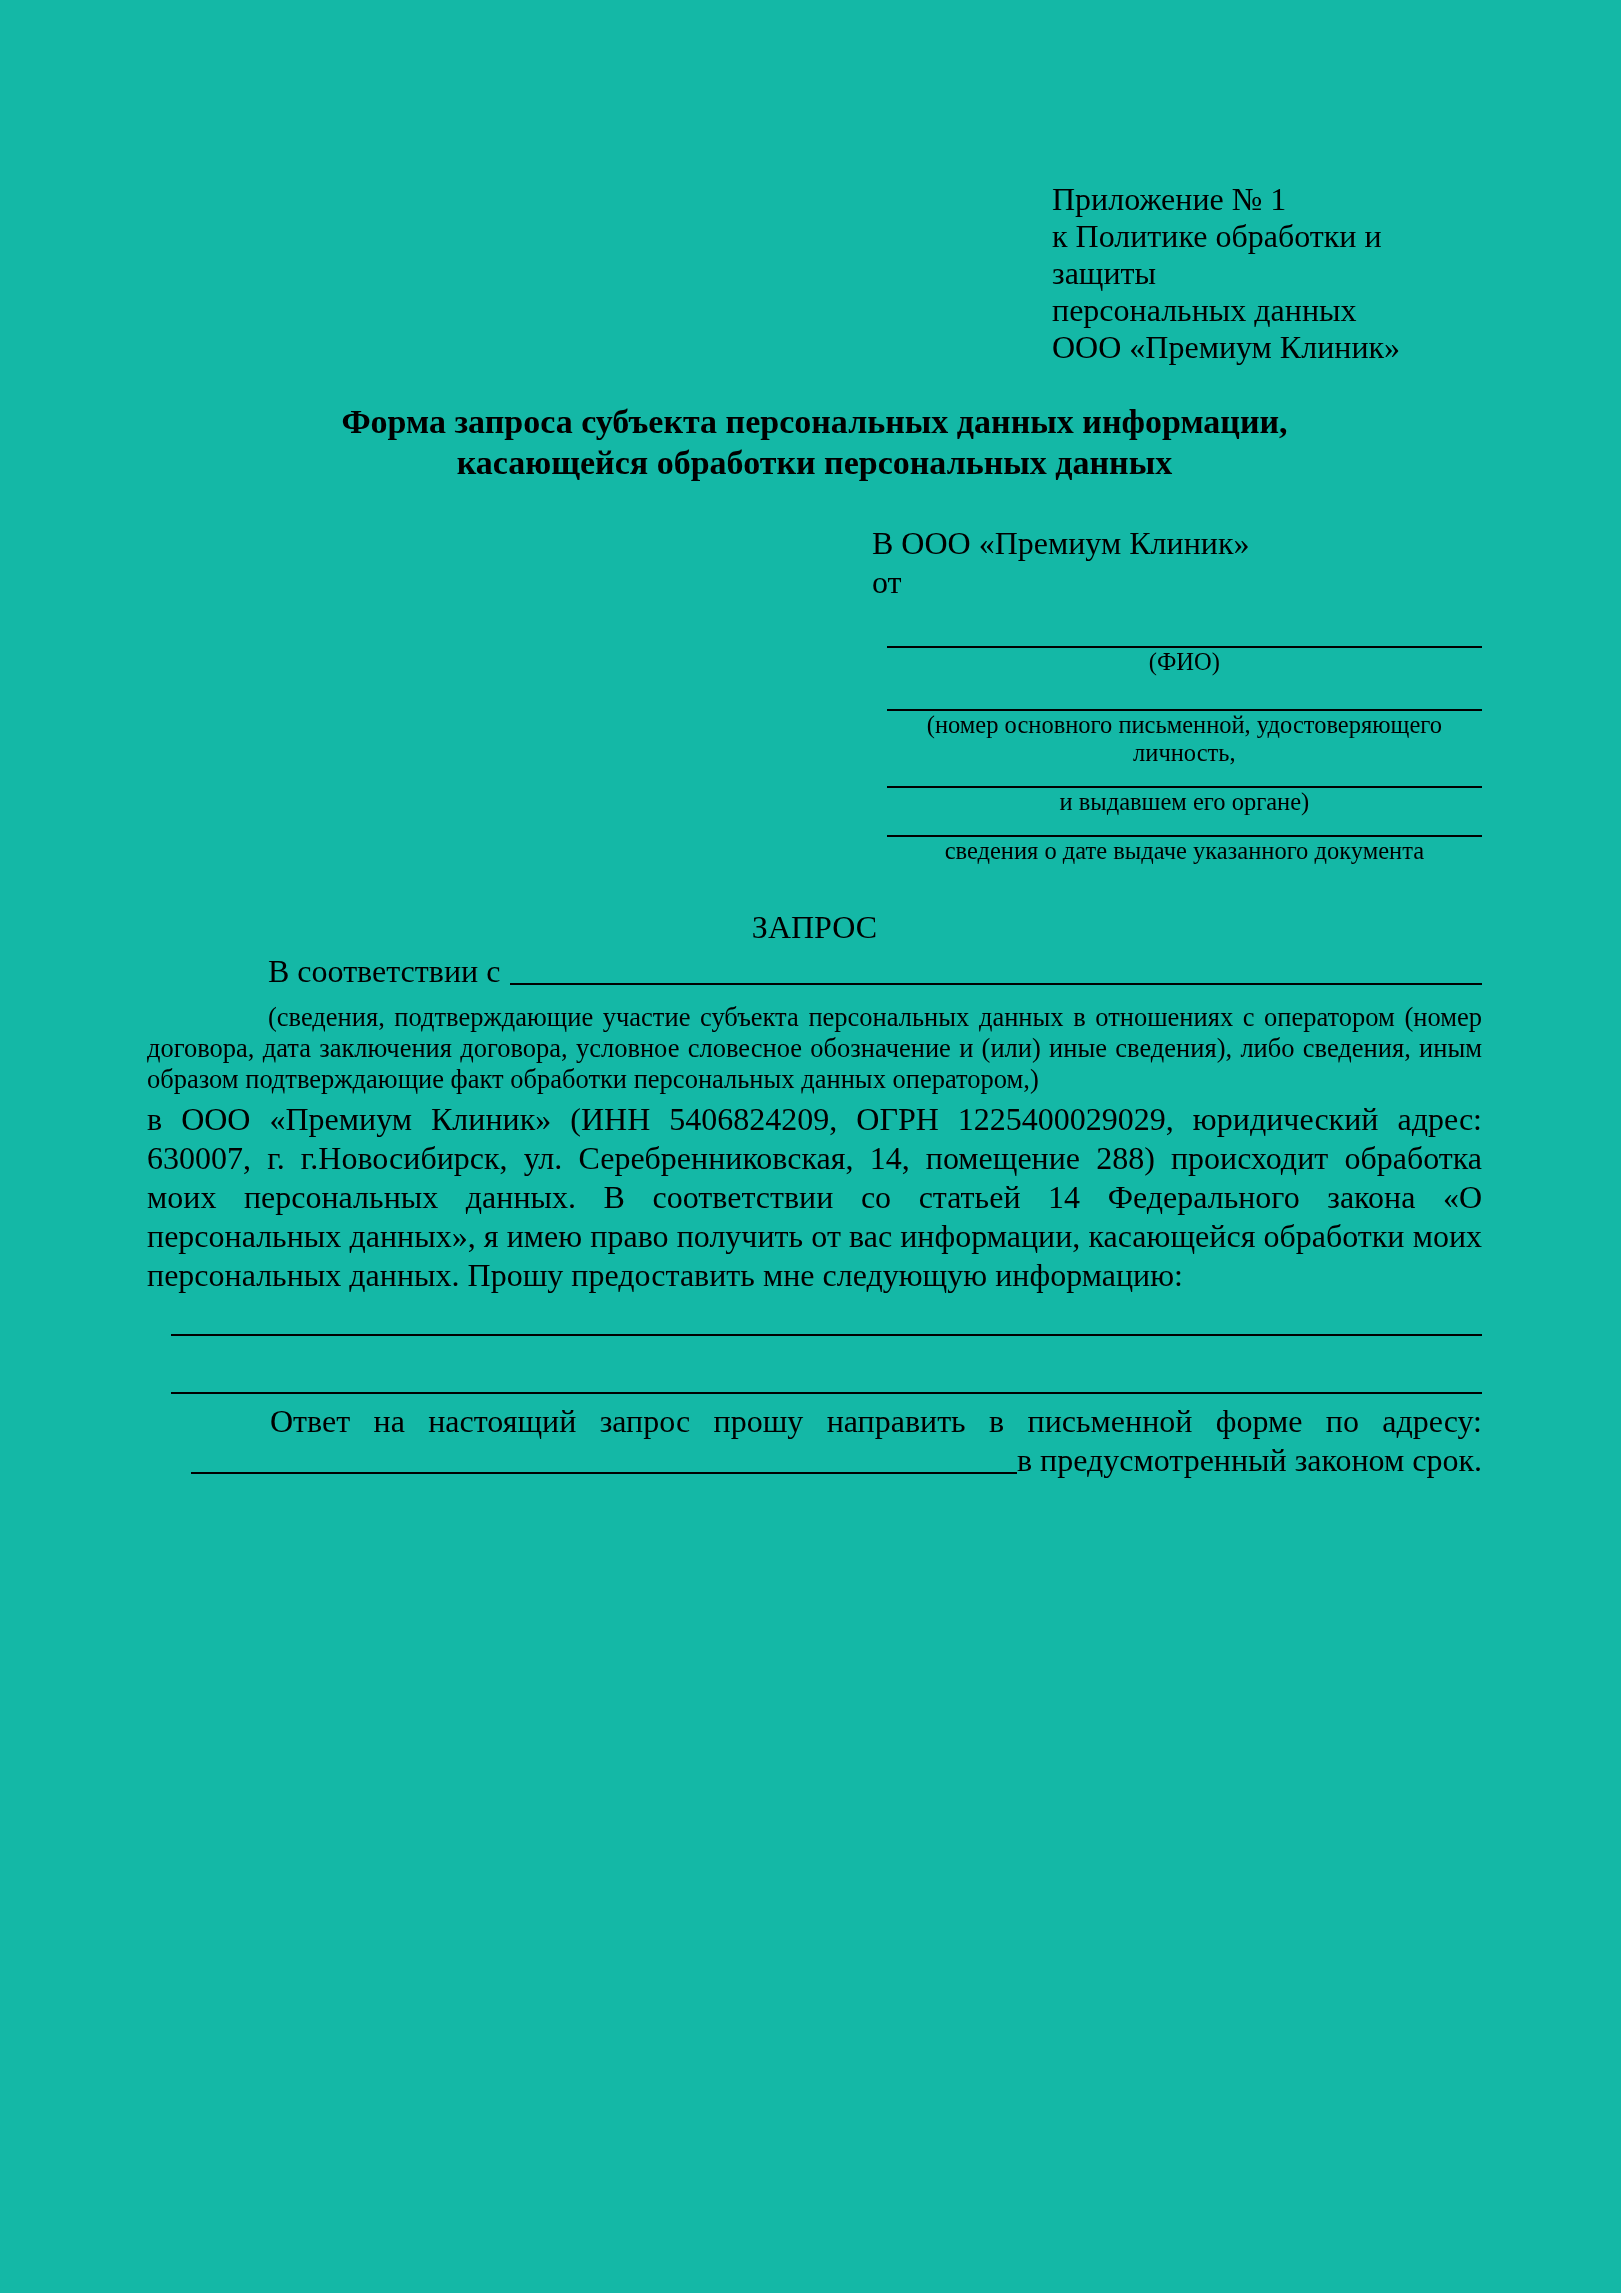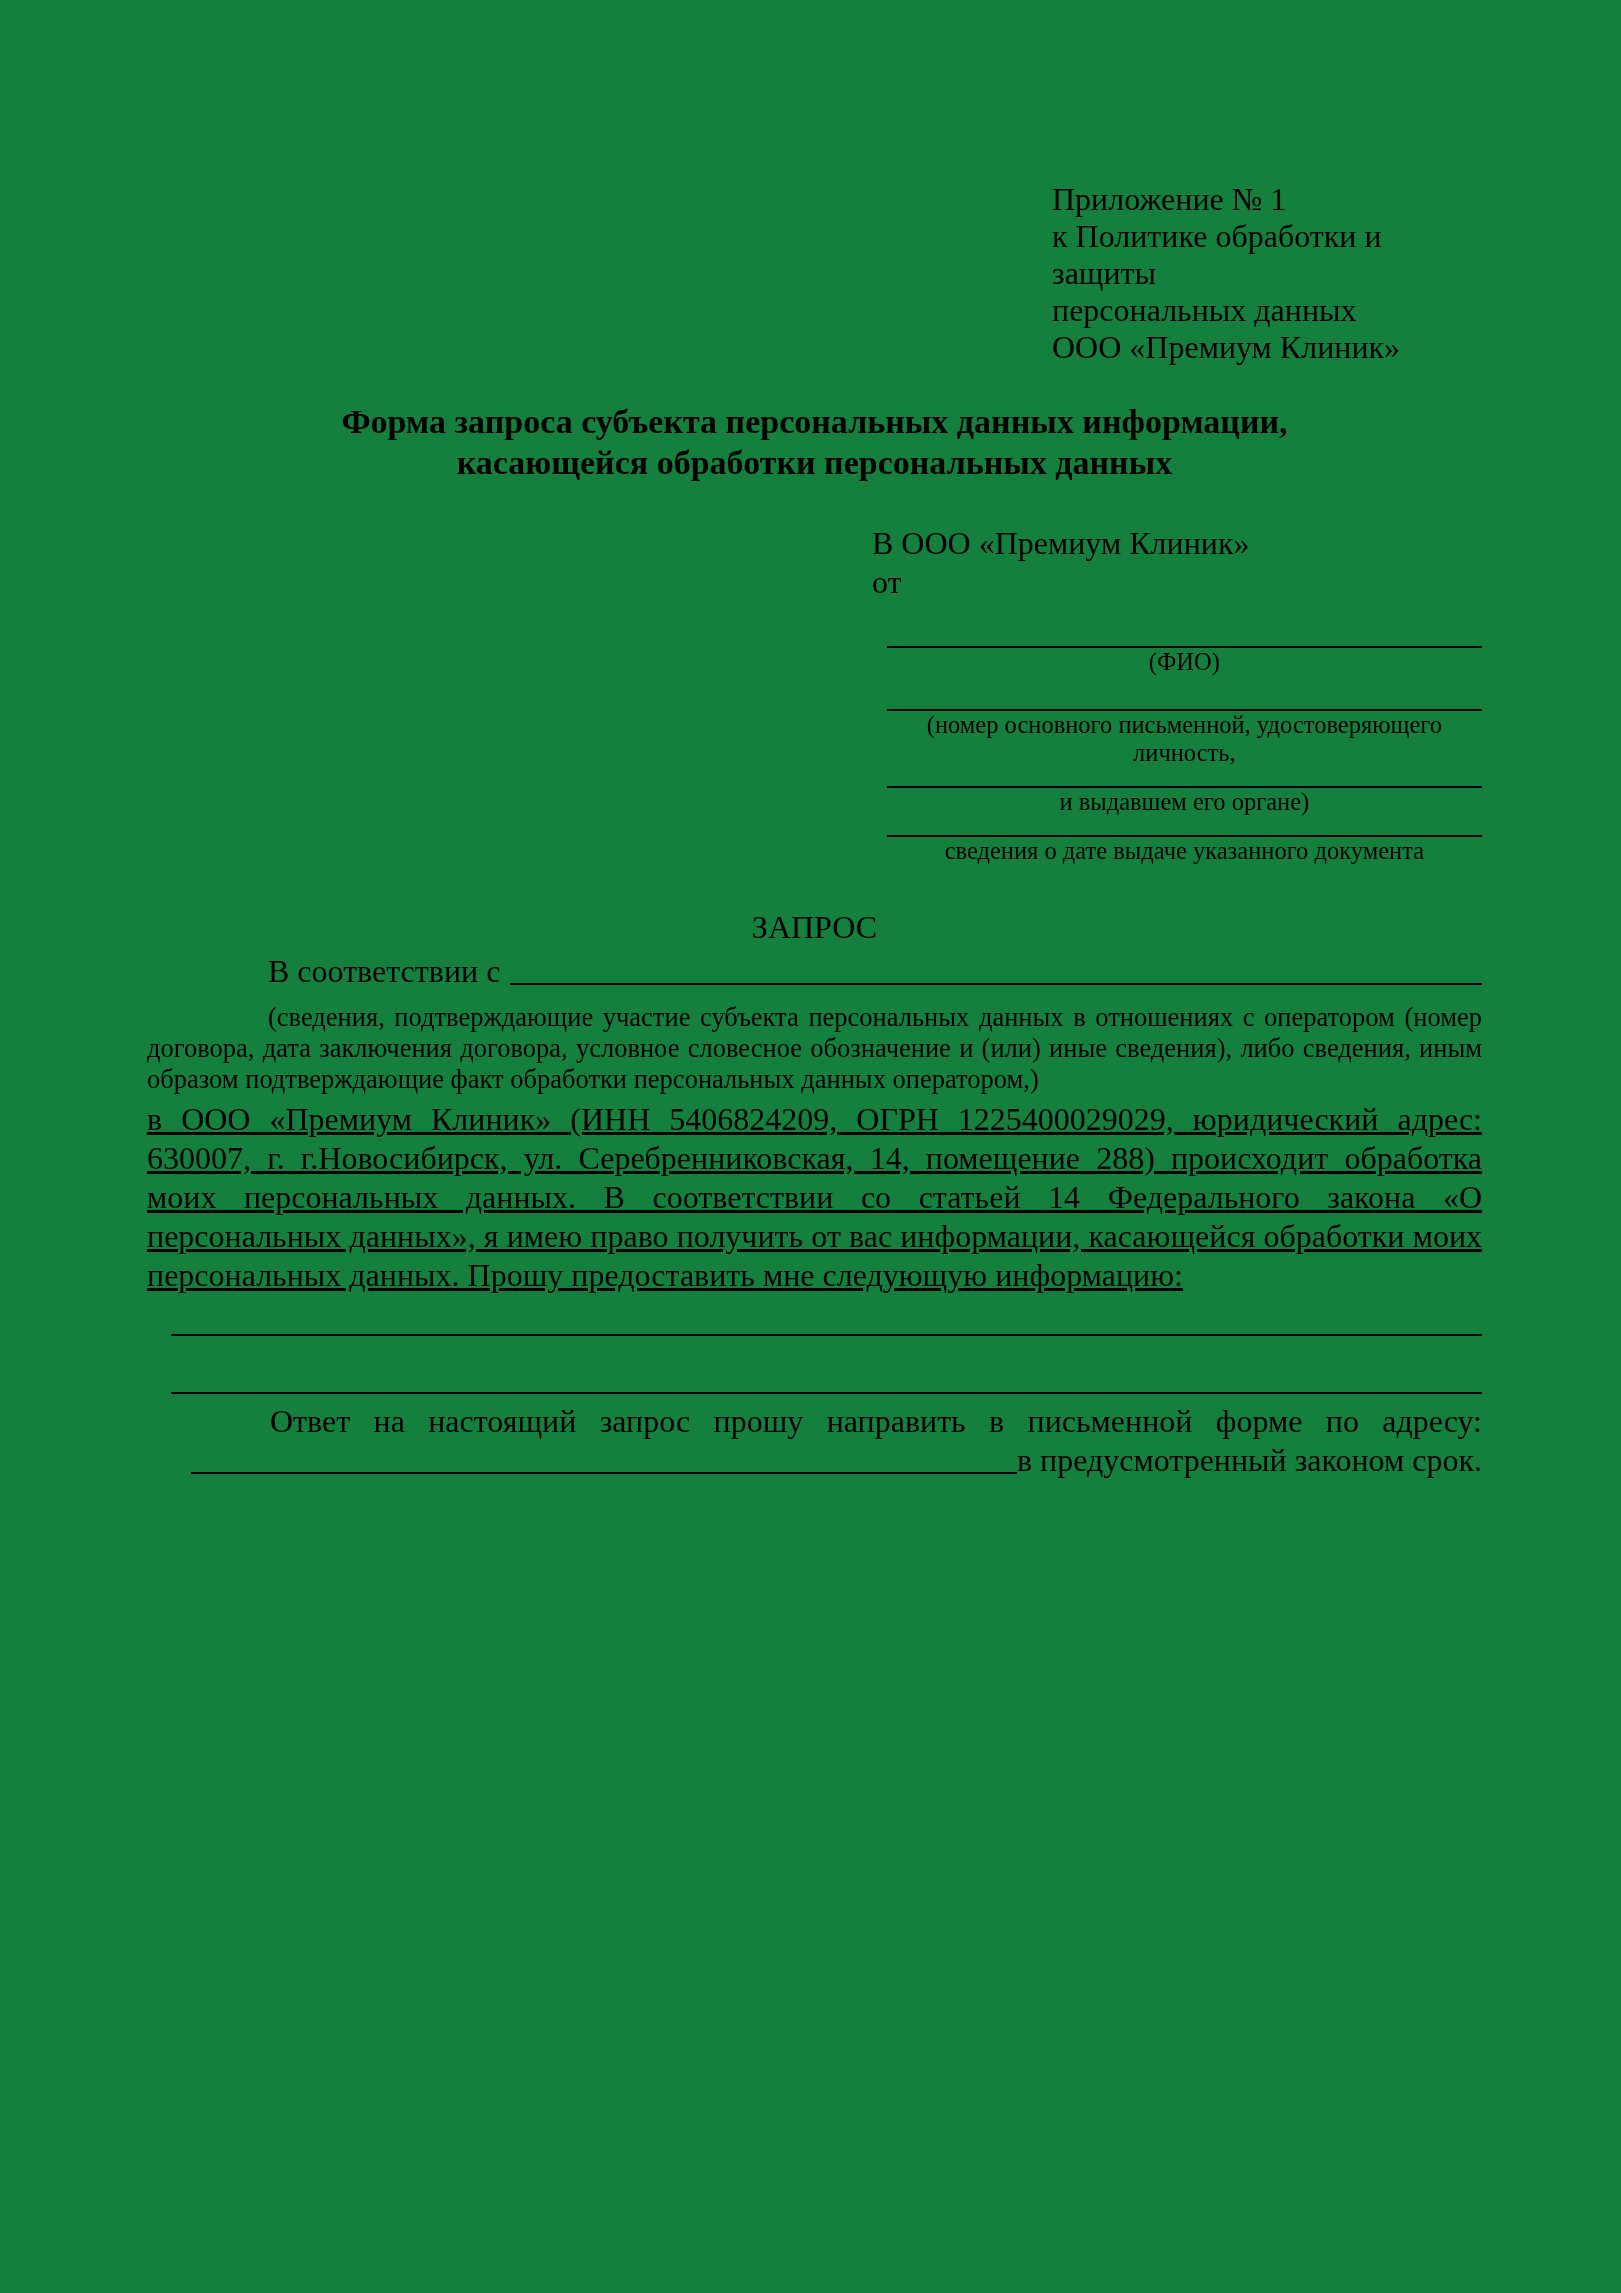"Приложение № 1" .page { background: #15803d -> #14b8a6 }
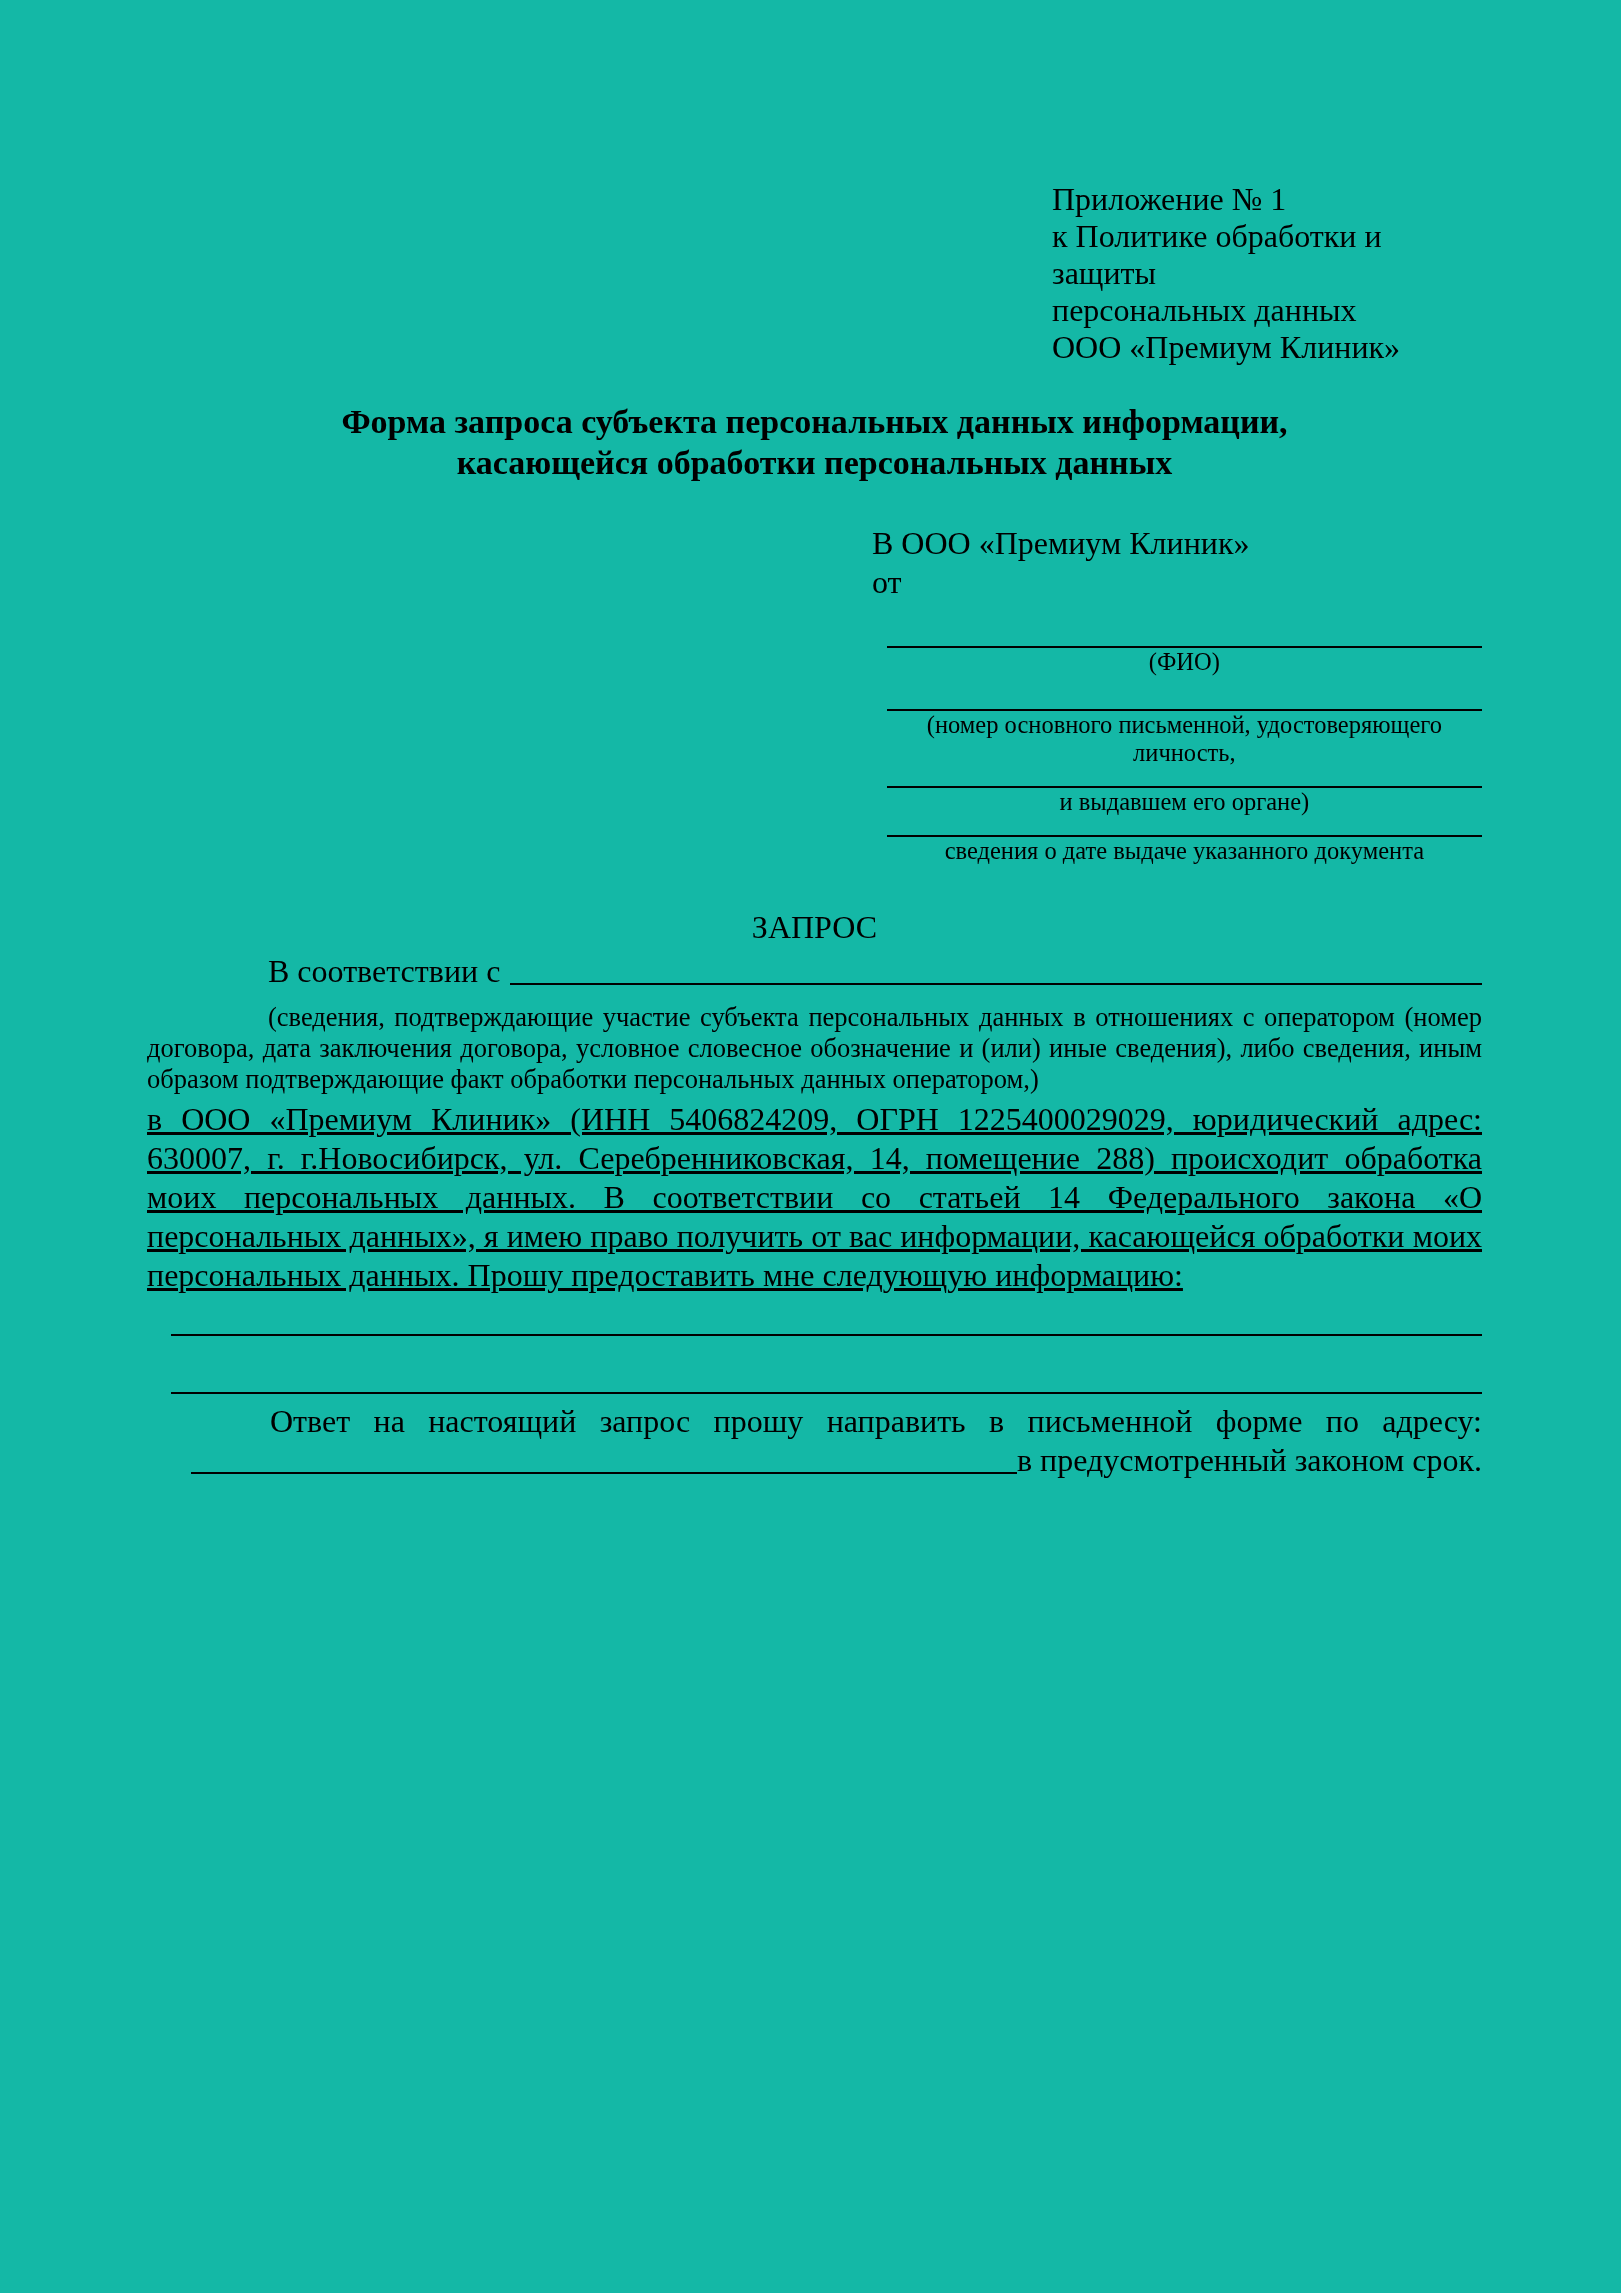"в ООО «Премиум Клиник» (ИНН" .body-paragraph { text-decoration: underline -> none }
